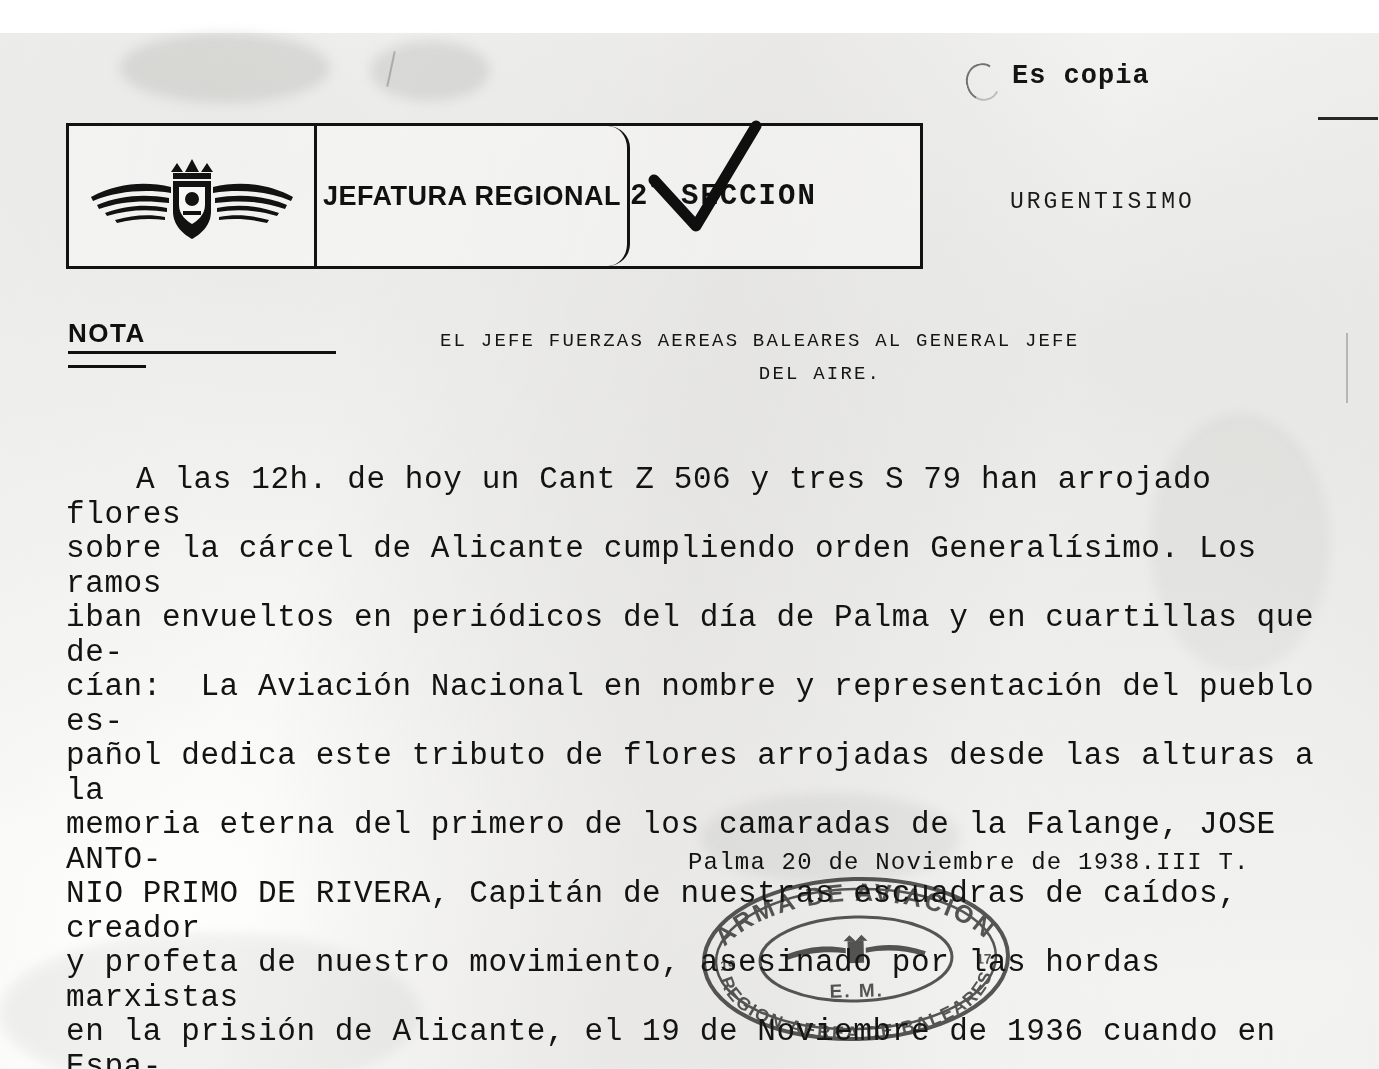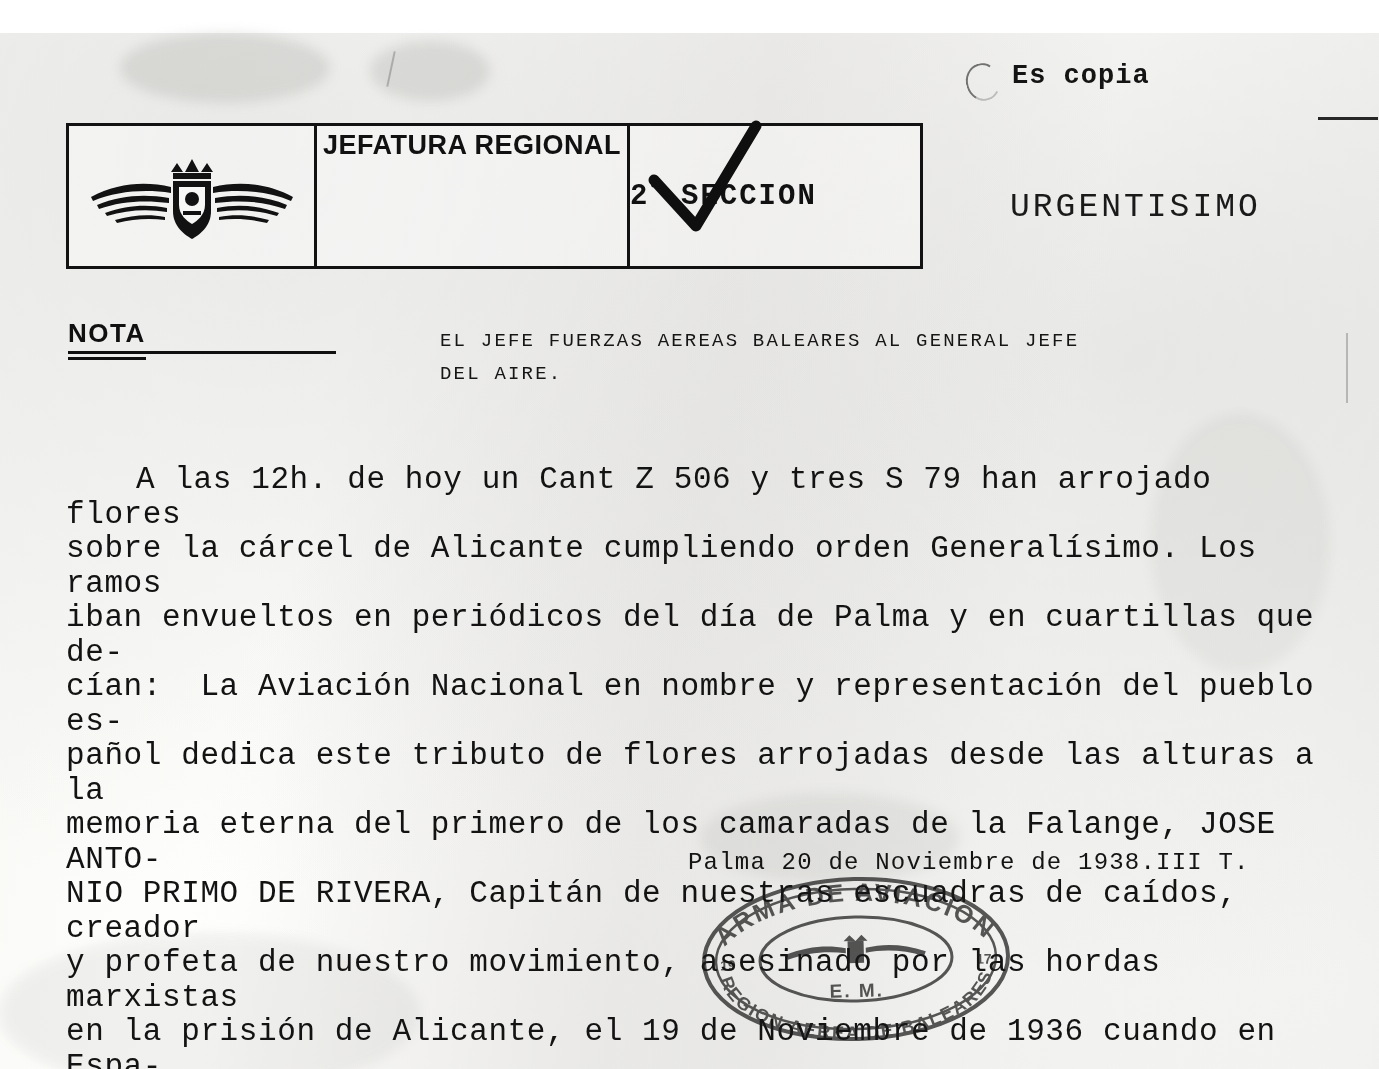"JEFATURA REGIONAL" #title-cell { border-radius: none -> 22px; justify-content: none -> center }
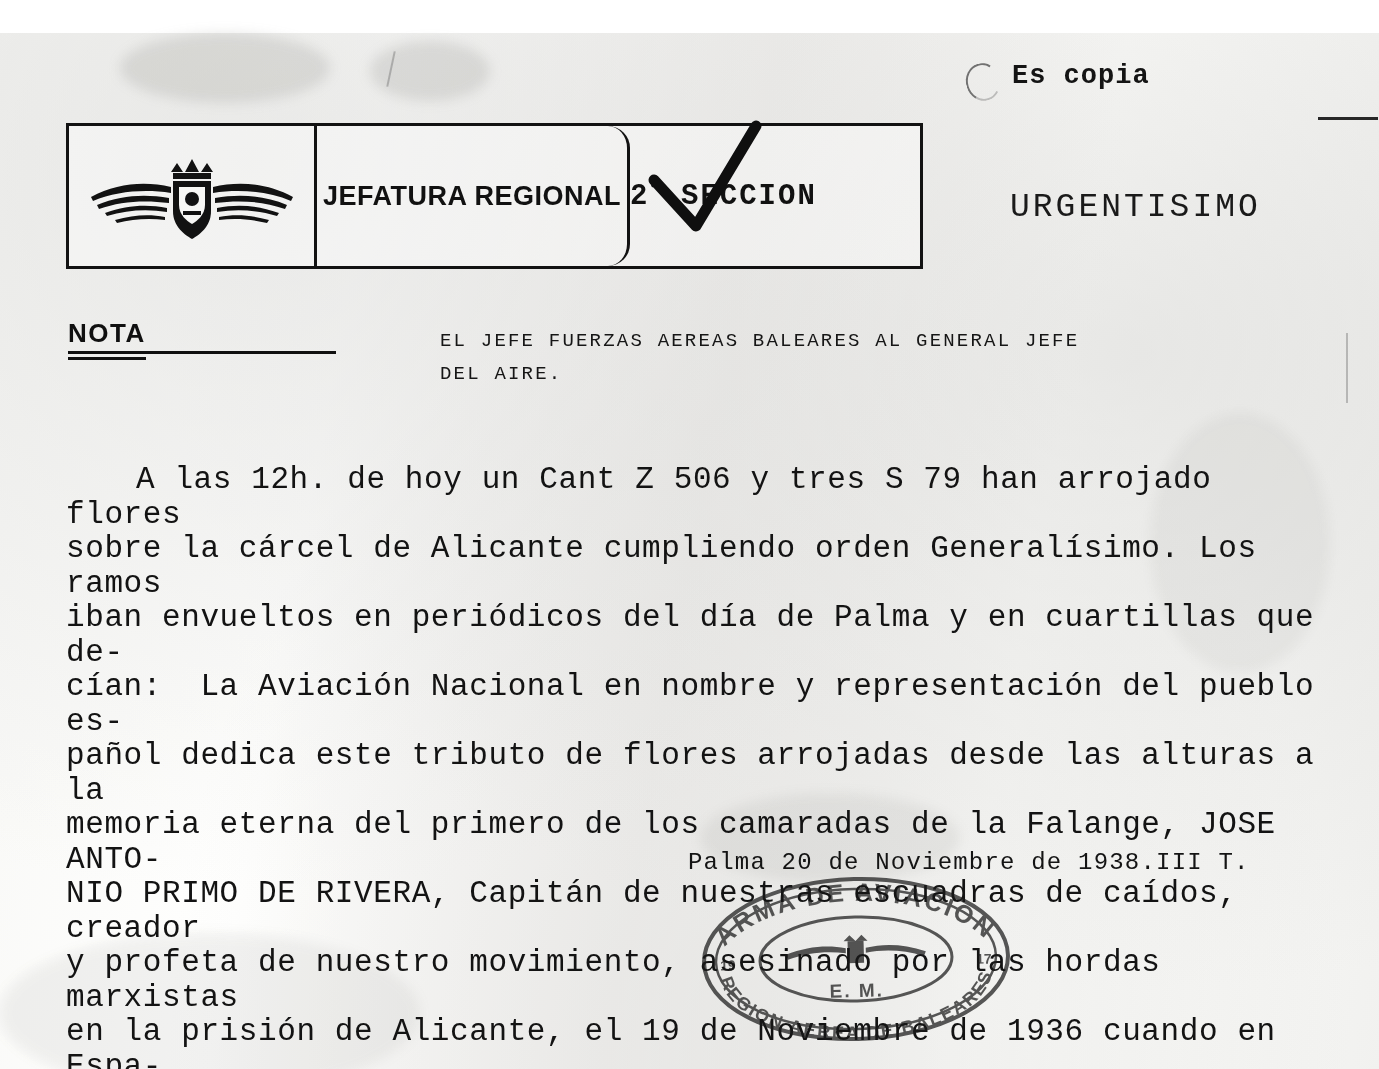"URGENTISIMO" #urgentisimo { font-size: 33px -> 23px }
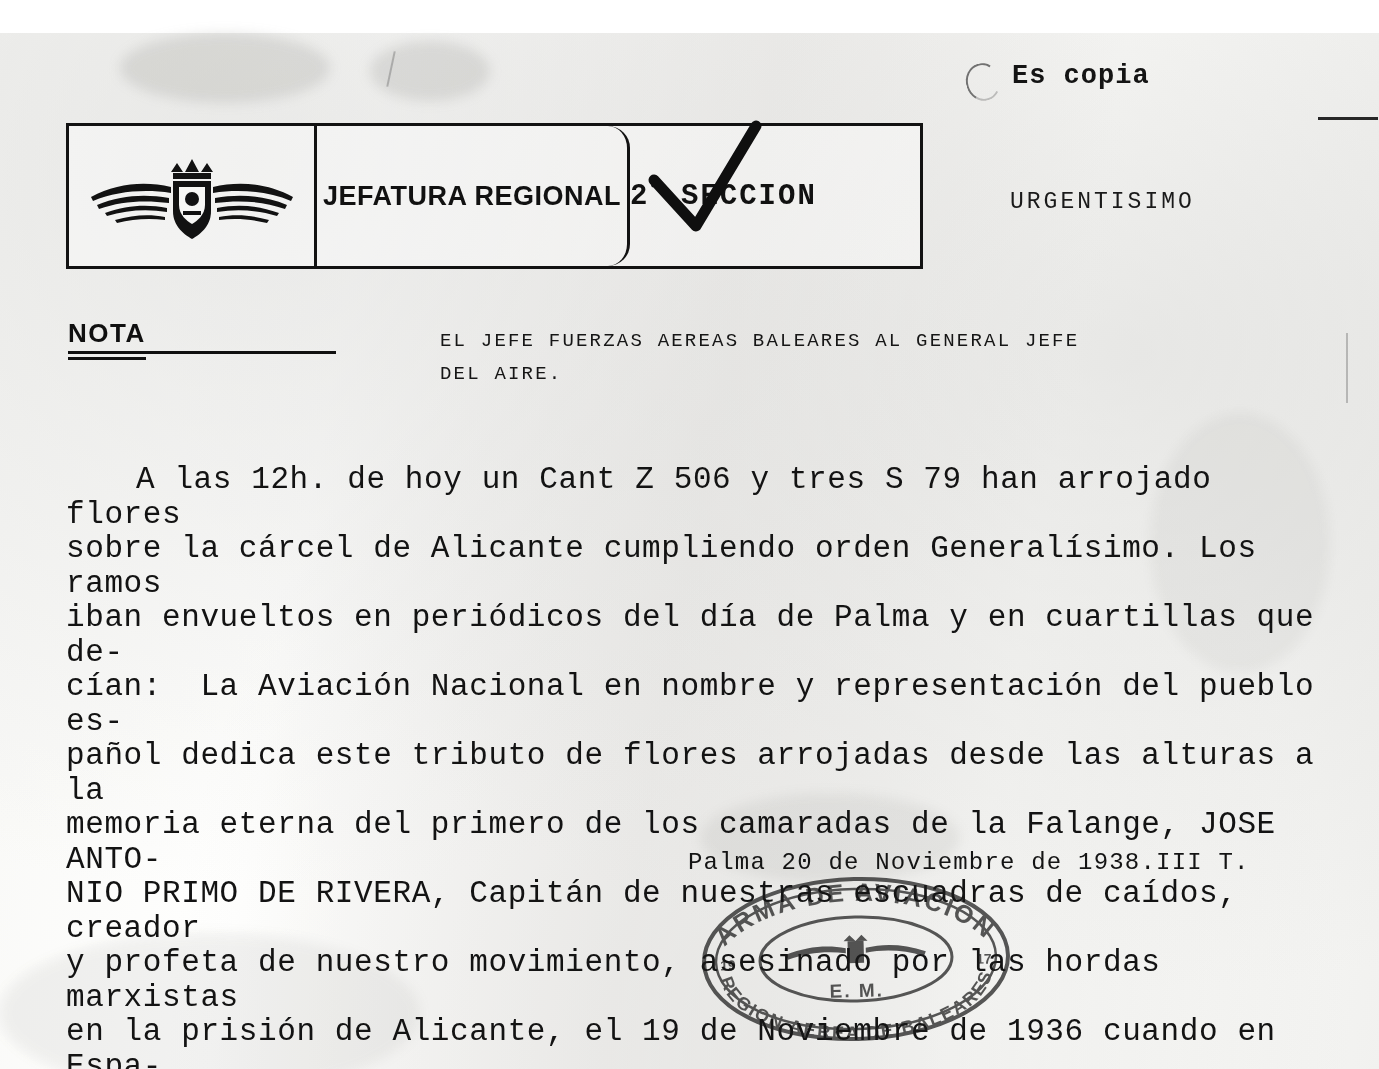"NOTA" #nota { padding-bottom: 8px -> 16px }
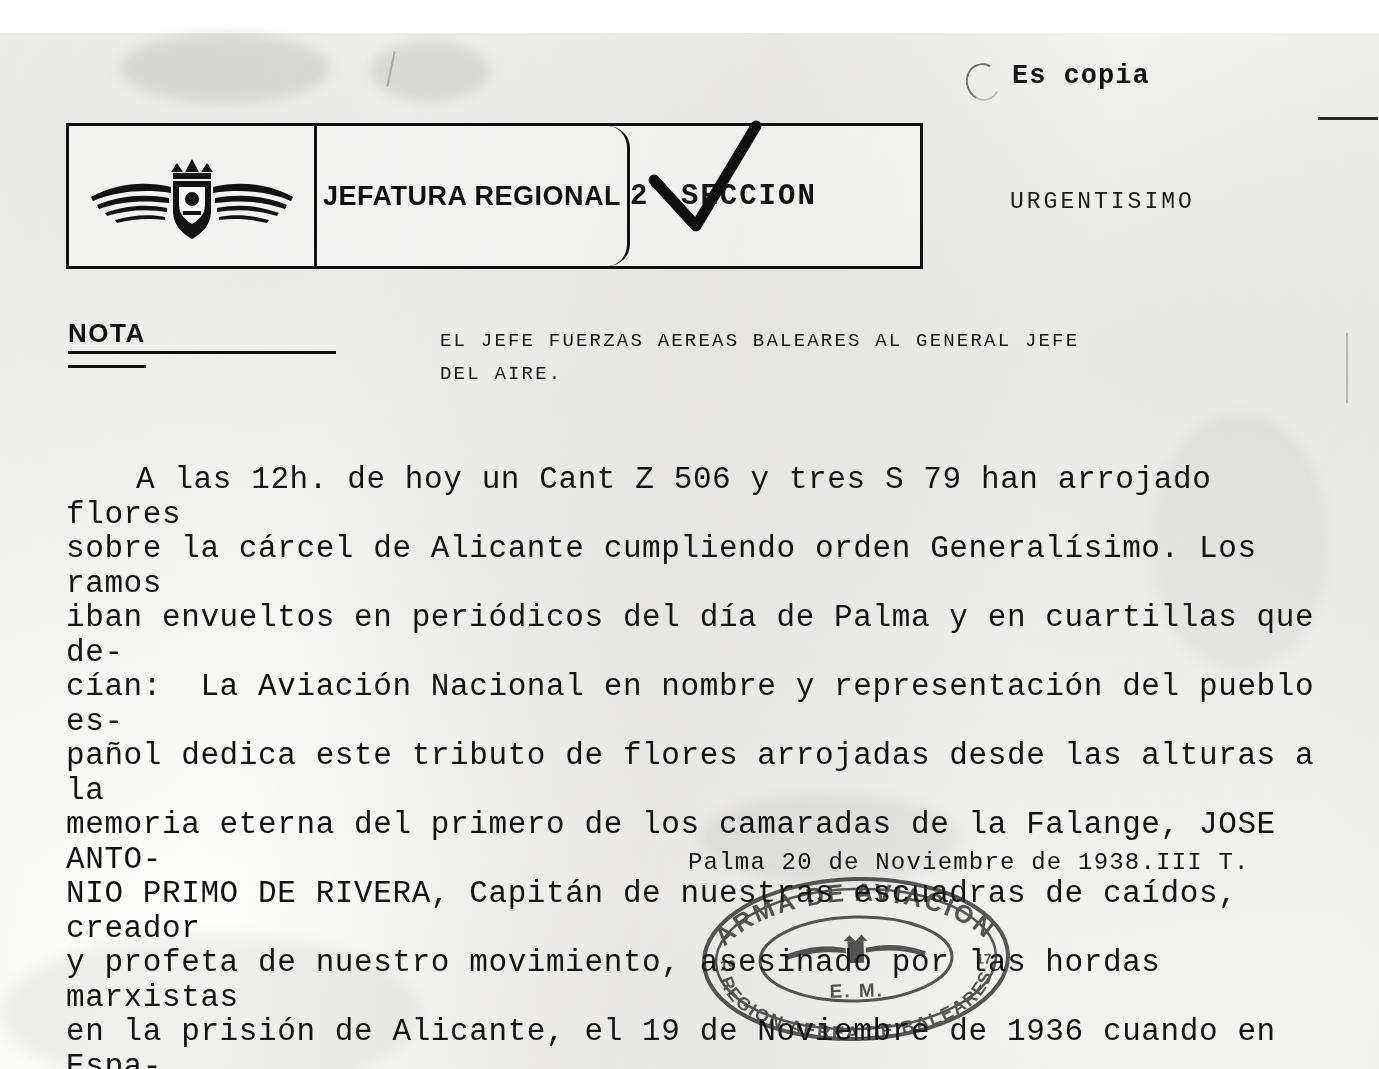"DEL AIRE." #addressee .l2 { text-align: none -> center }
